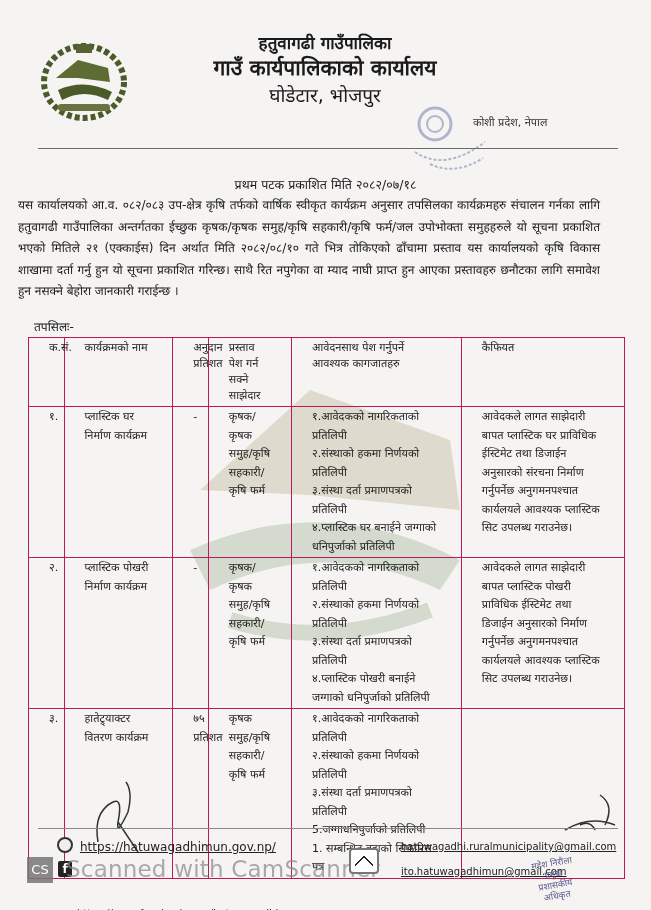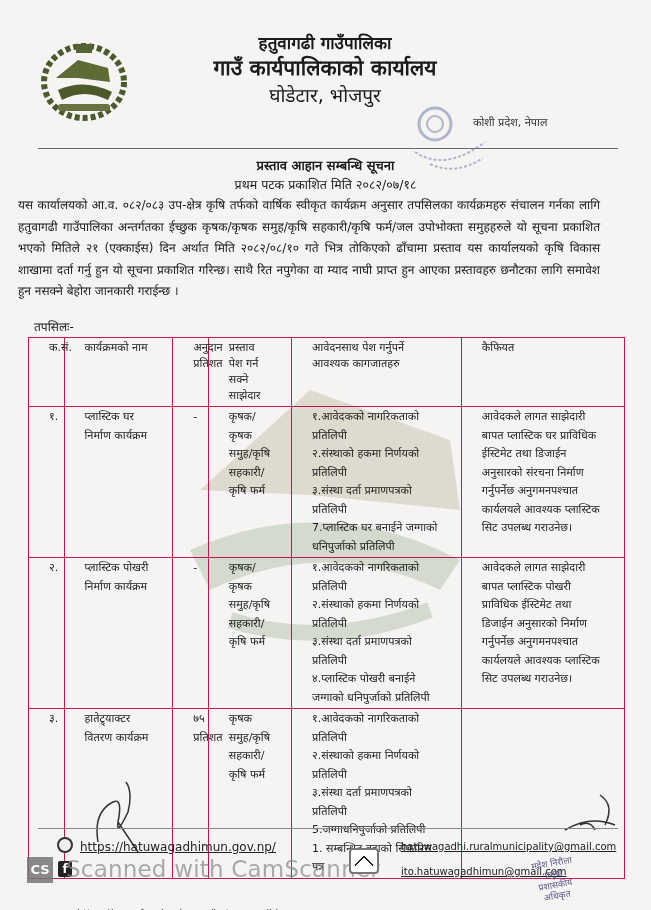"प्रस्ताव आहान सम्बन्धि सूचना" div.notice-title { html: <div>प्रस्ताव आहान सम्बन्धि सूचना</div> -> none }
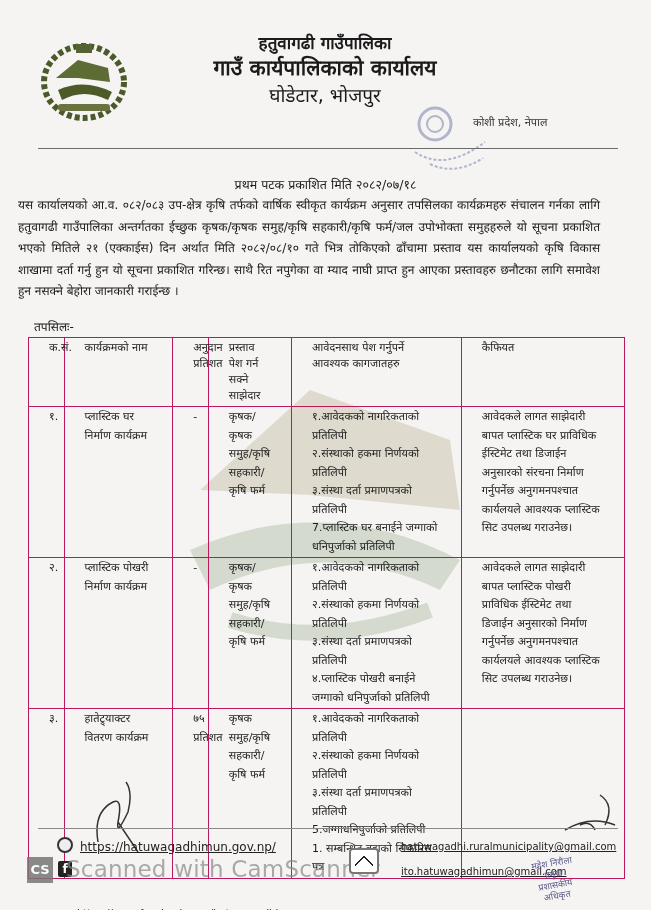"7.प्लास्टिक घर बनाईने जग्गाको" span.doc-line { text: 7.प्लास्टिक -> ४.प्लास्टिक }
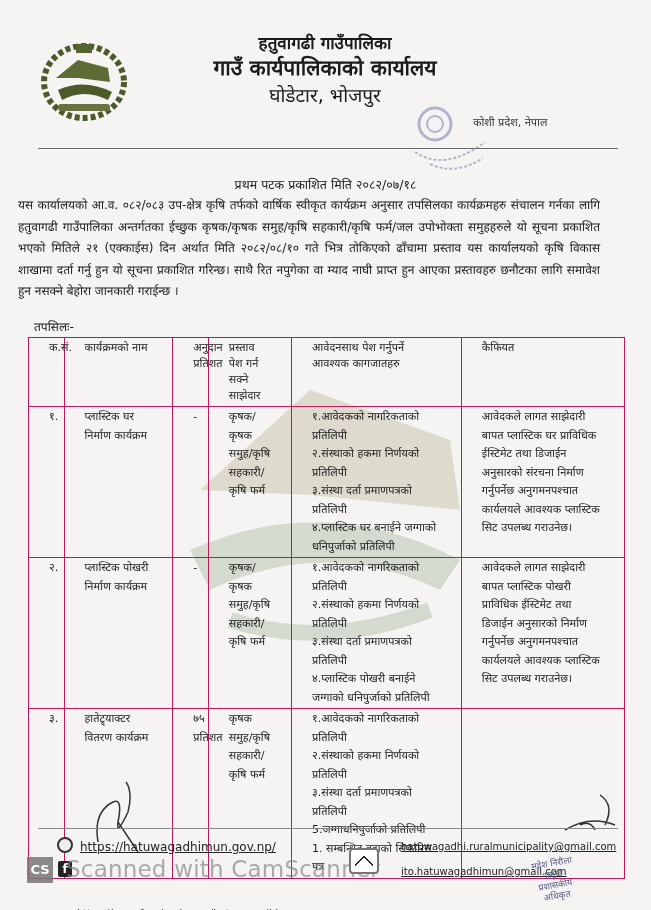"CS" .cs-badge { font-weight: bold -> normal }
